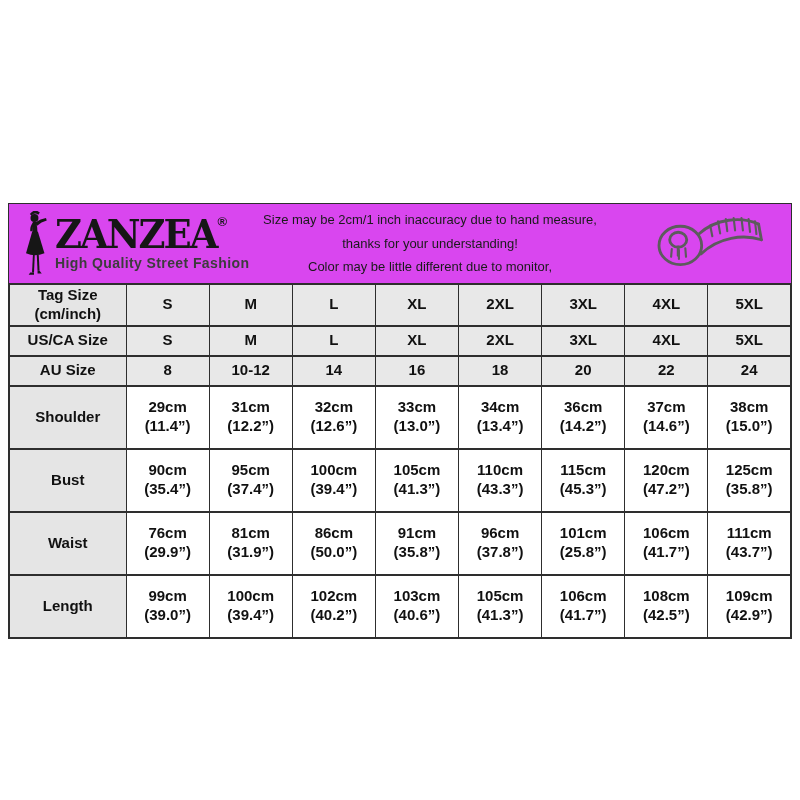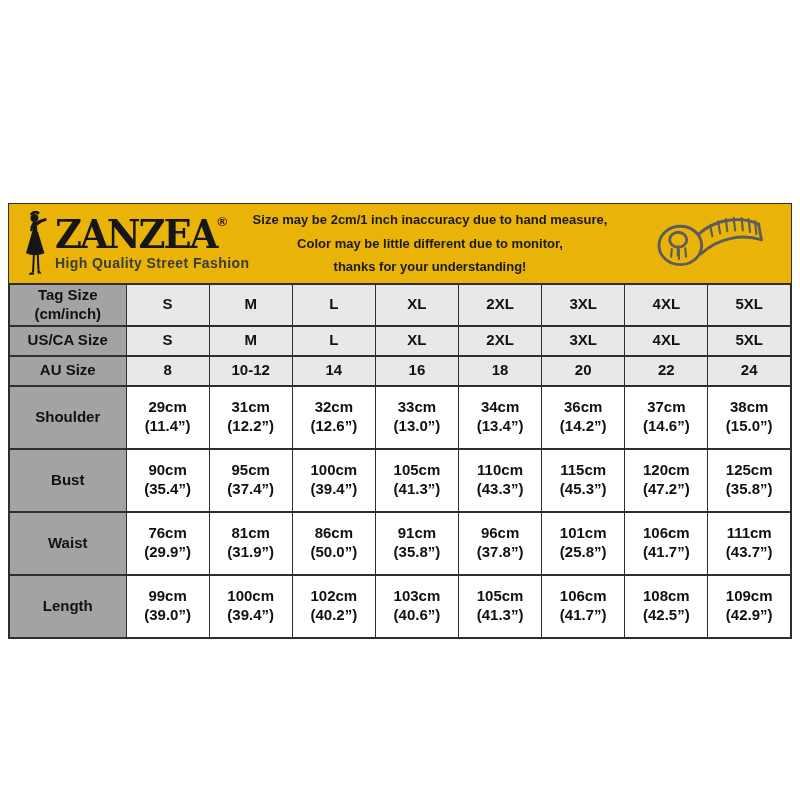"ZANZEA" .header { background: #eab308 -> #d946ef }
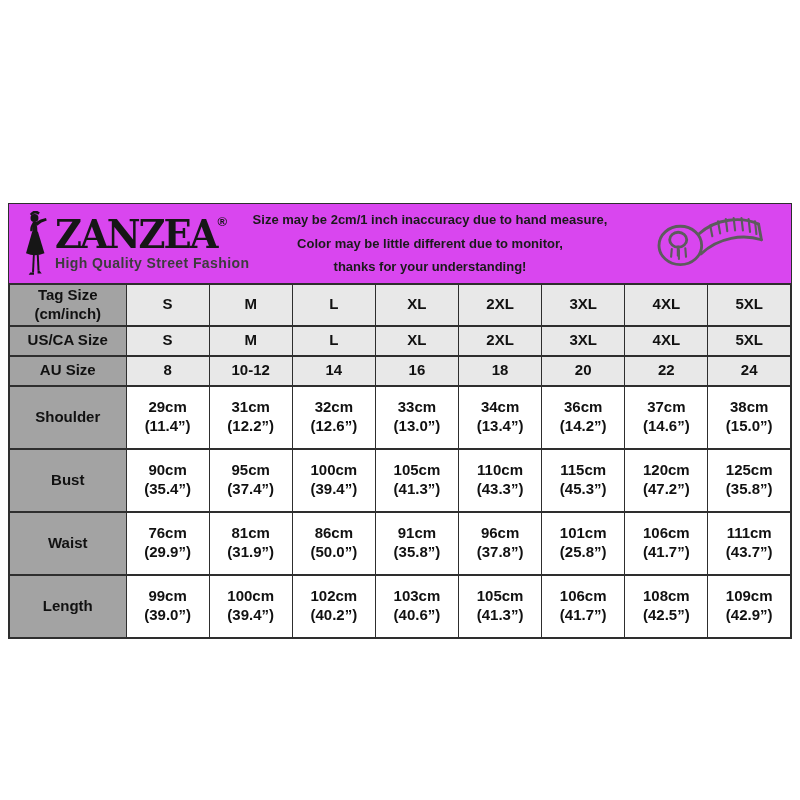"Size may be 2cm/1 inch" .disclaimer { font-weight: 700 -> 400 }
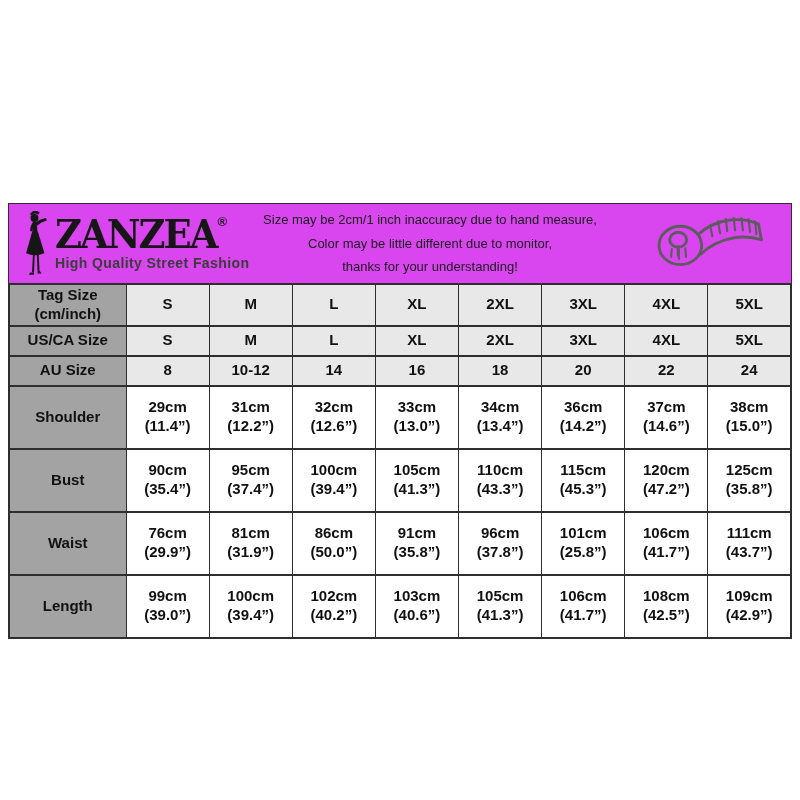"Color may be little different" div { order: before "thanks for your understanding!" -> after "thanks for your understanding!" }
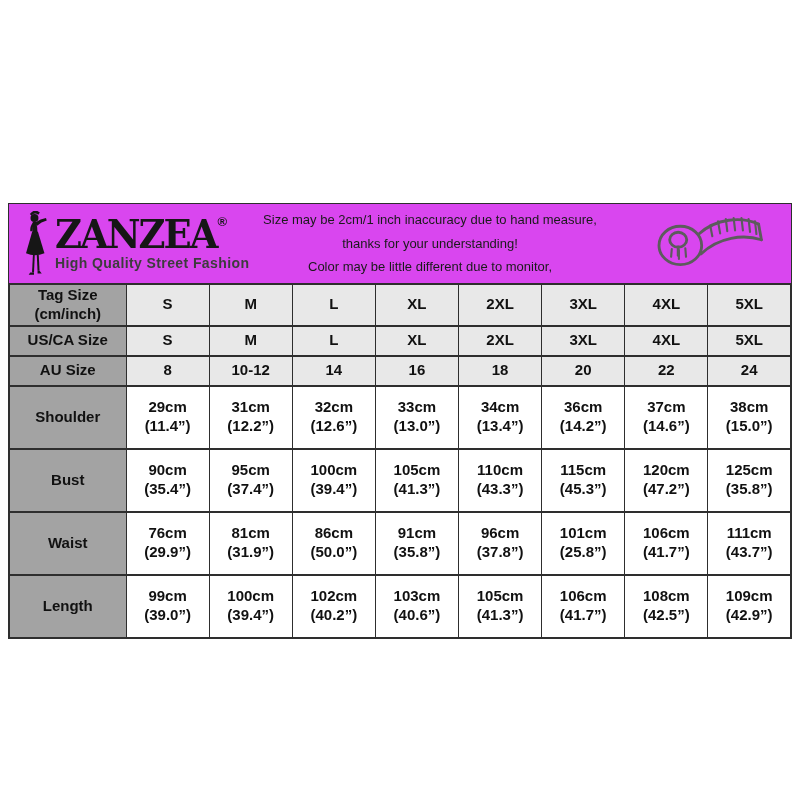"Tag Size" .size-table th { background: #a3a3a3 -> #e5e5e5 }
